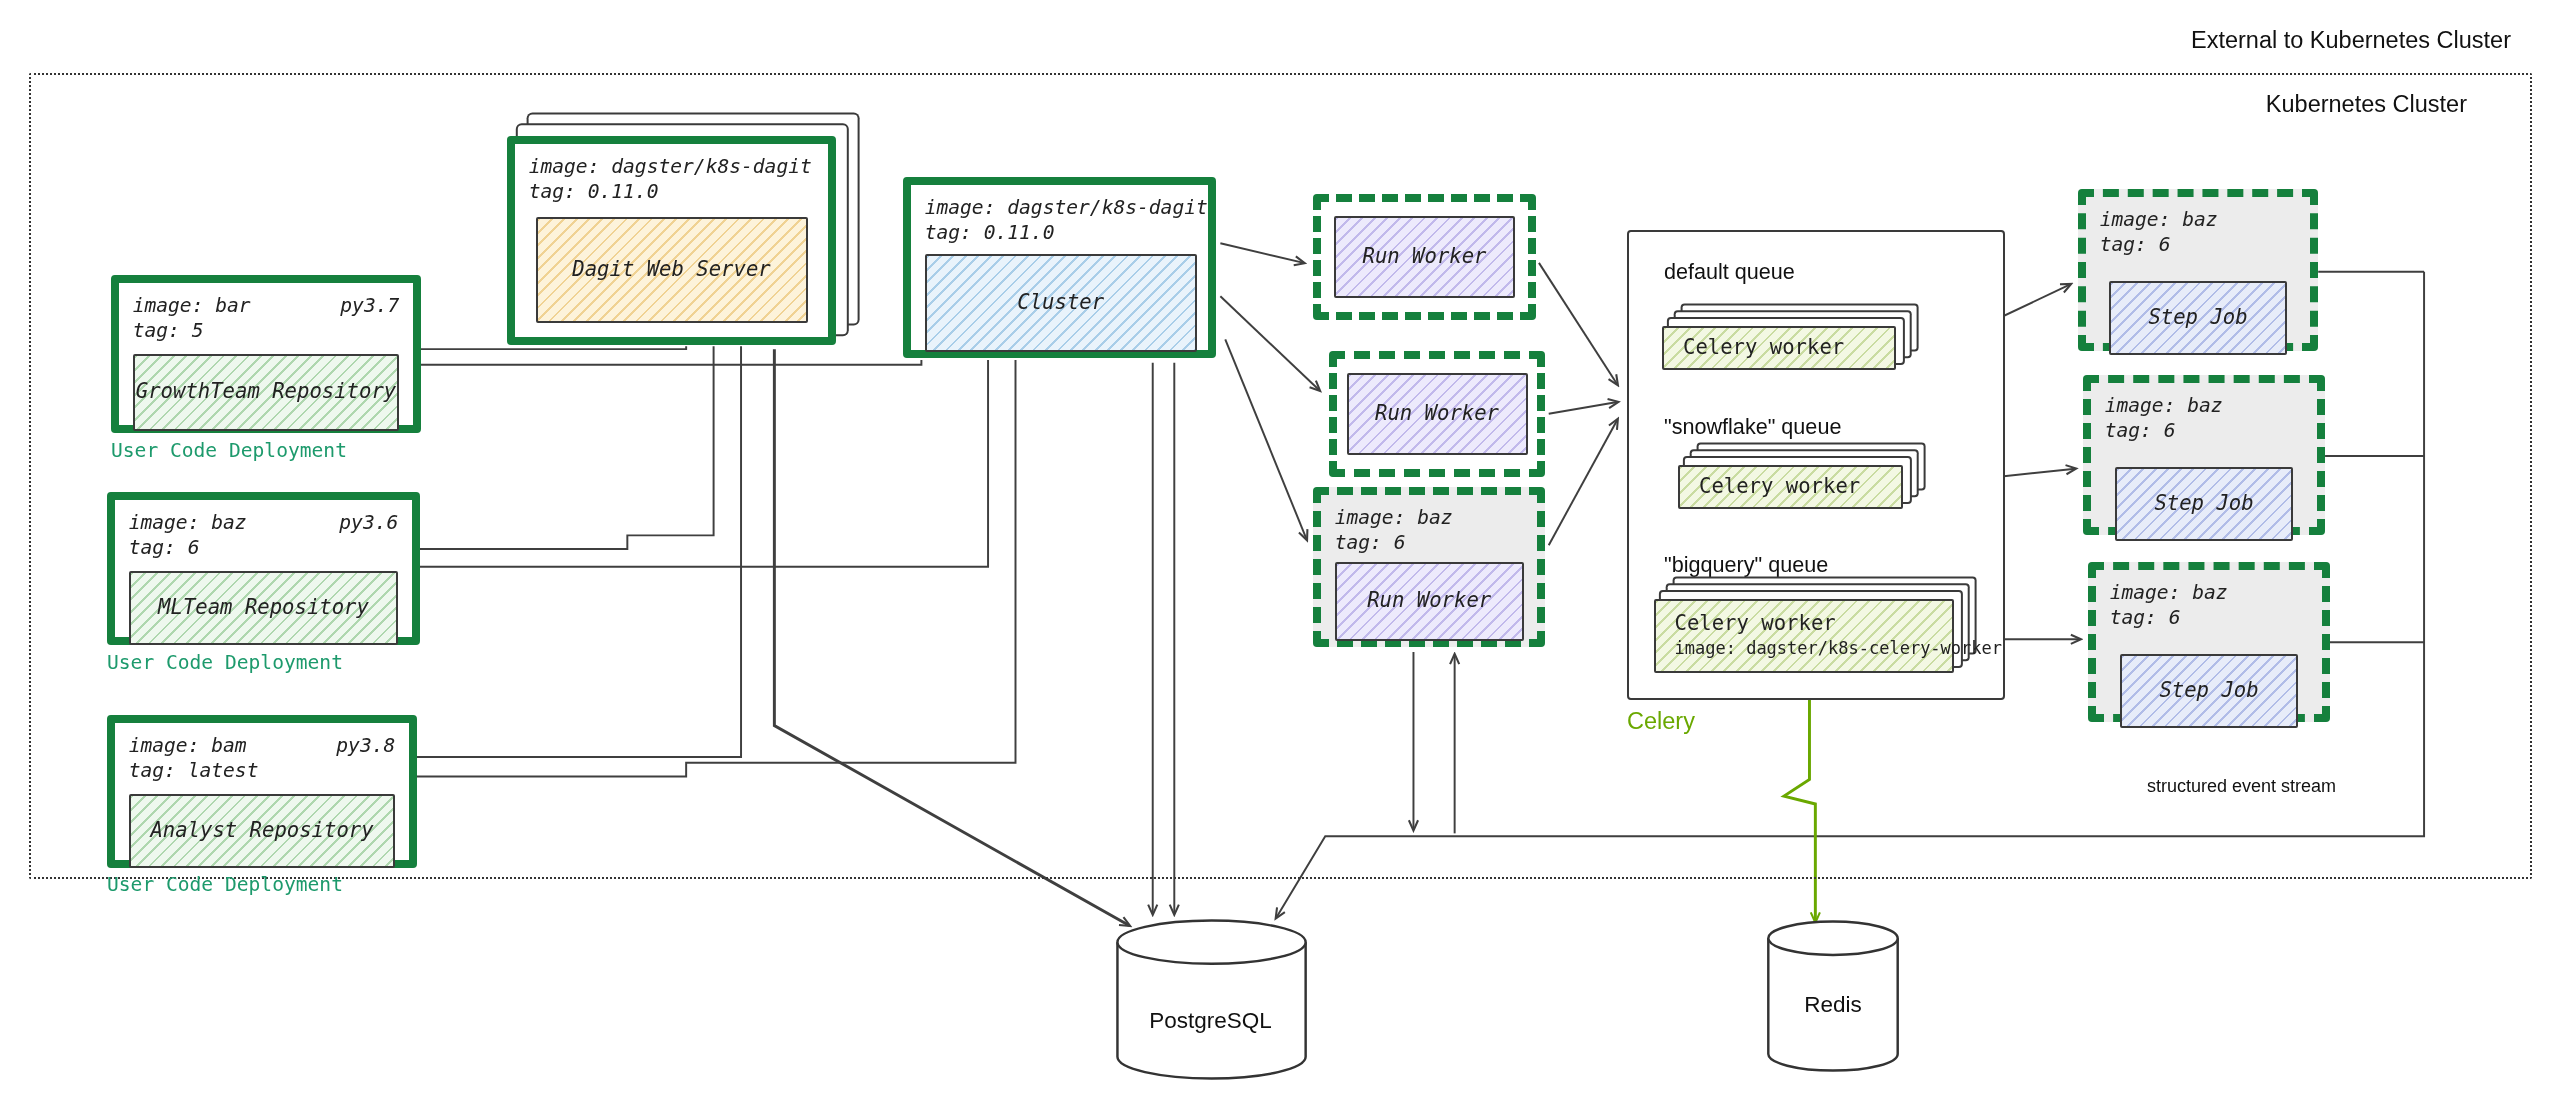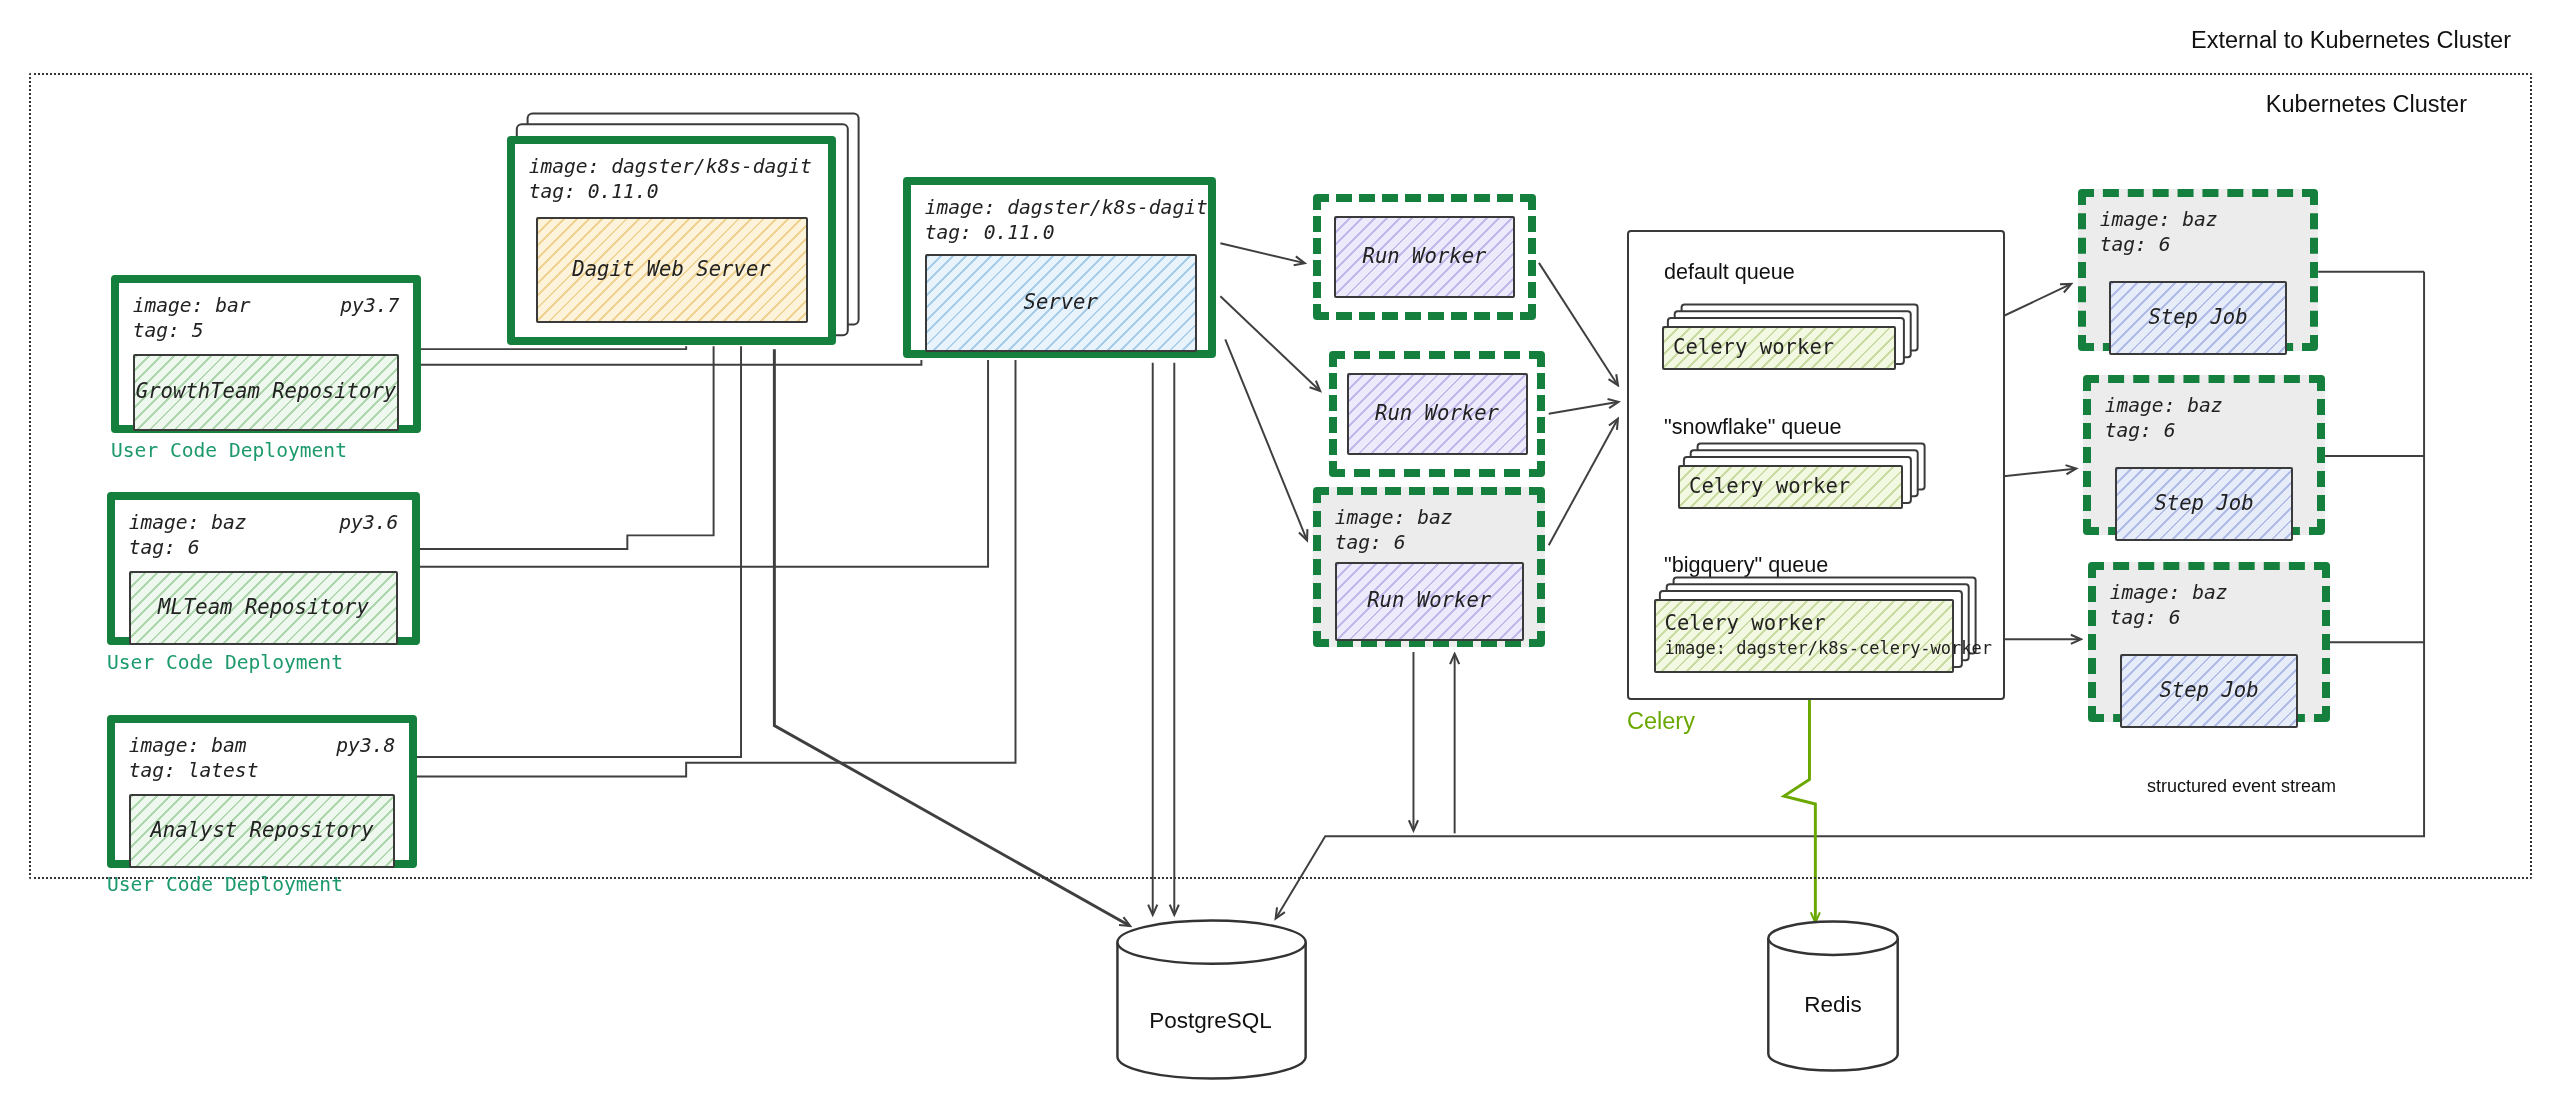"Server" span.code { text: Server -> Cluster }
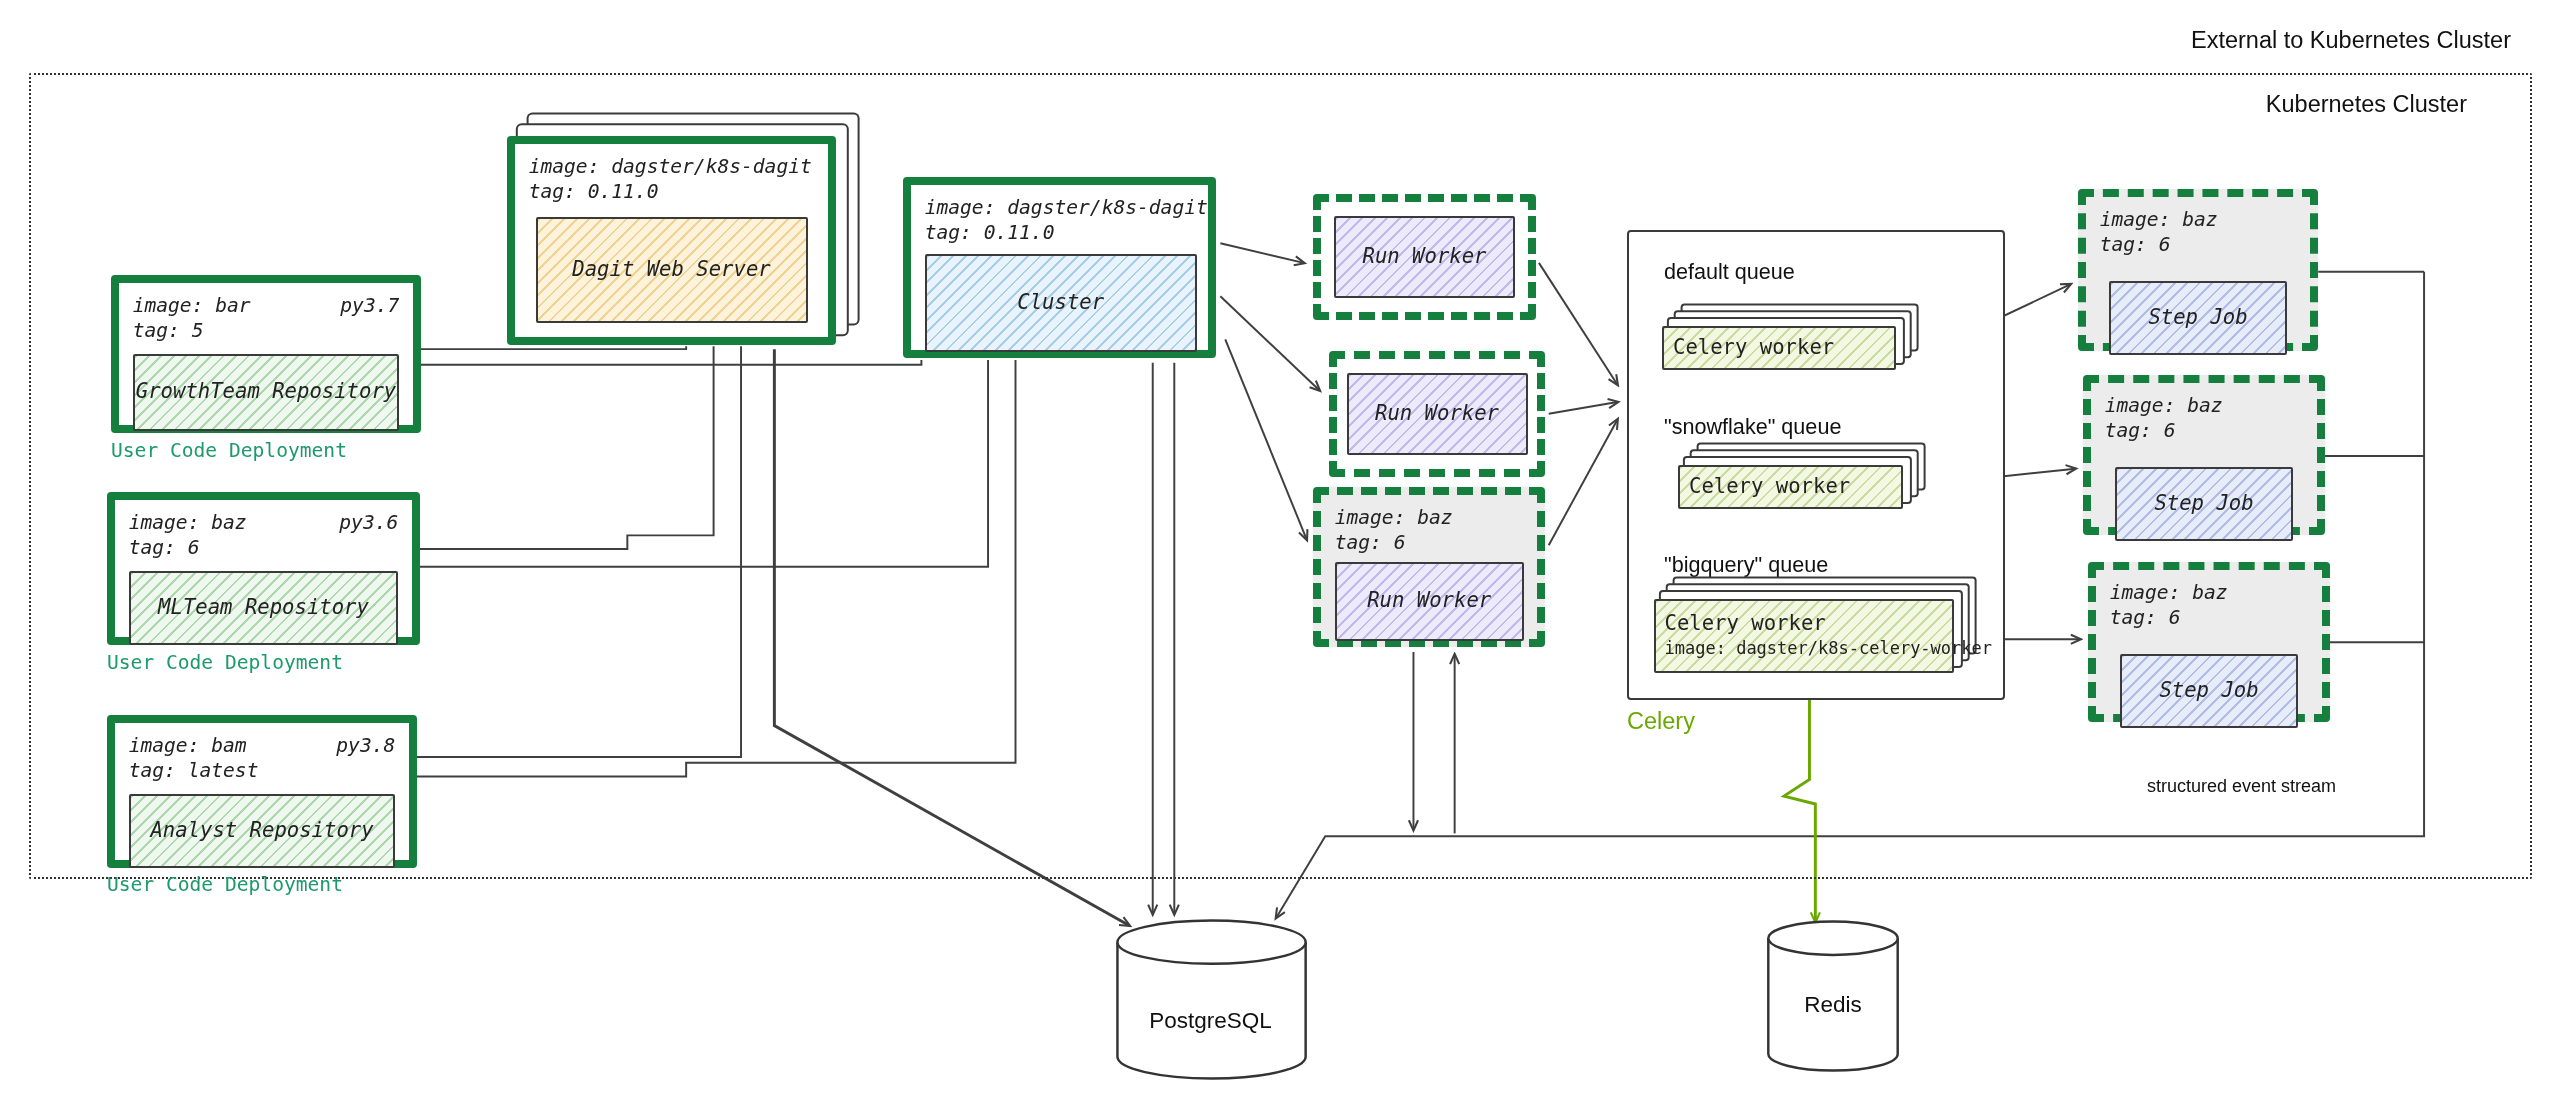"Celery worker" .worker { padding-left: 9px -> 19px }
